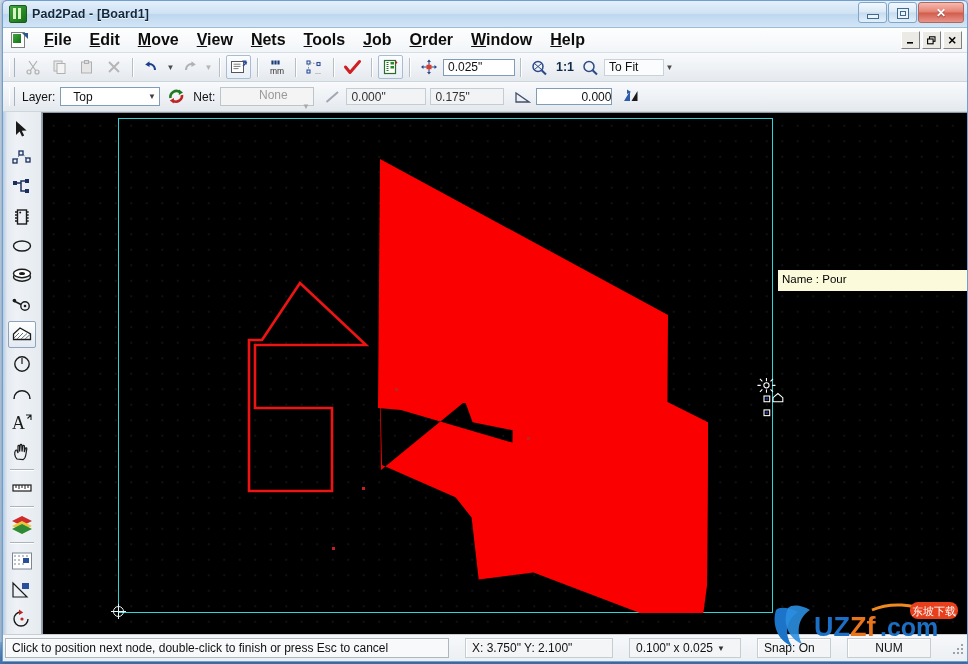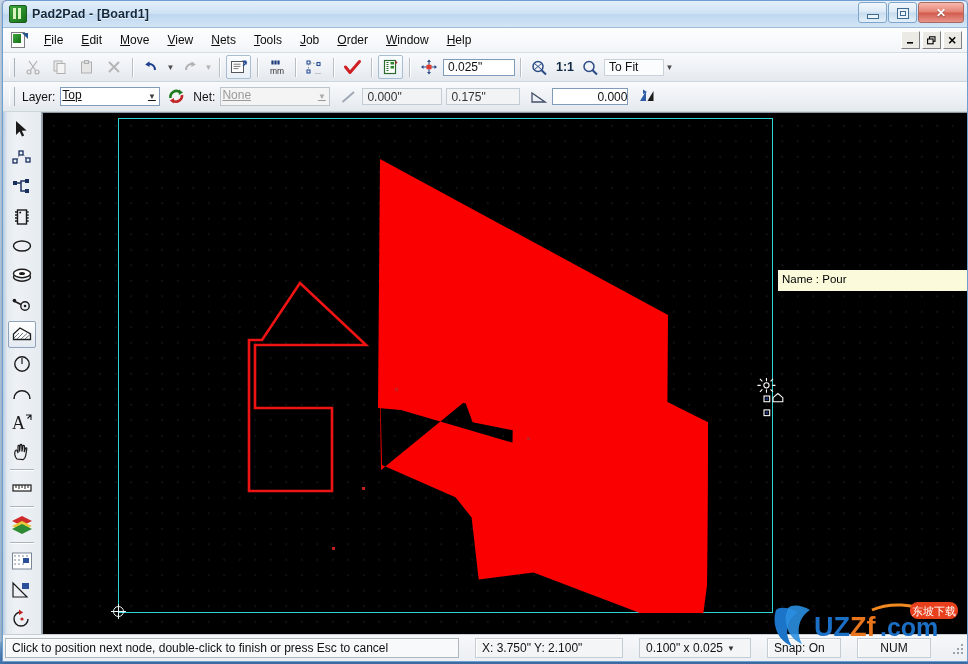"File" .mi { font-size: 12px -> 16px; font-weight: none -> bold }
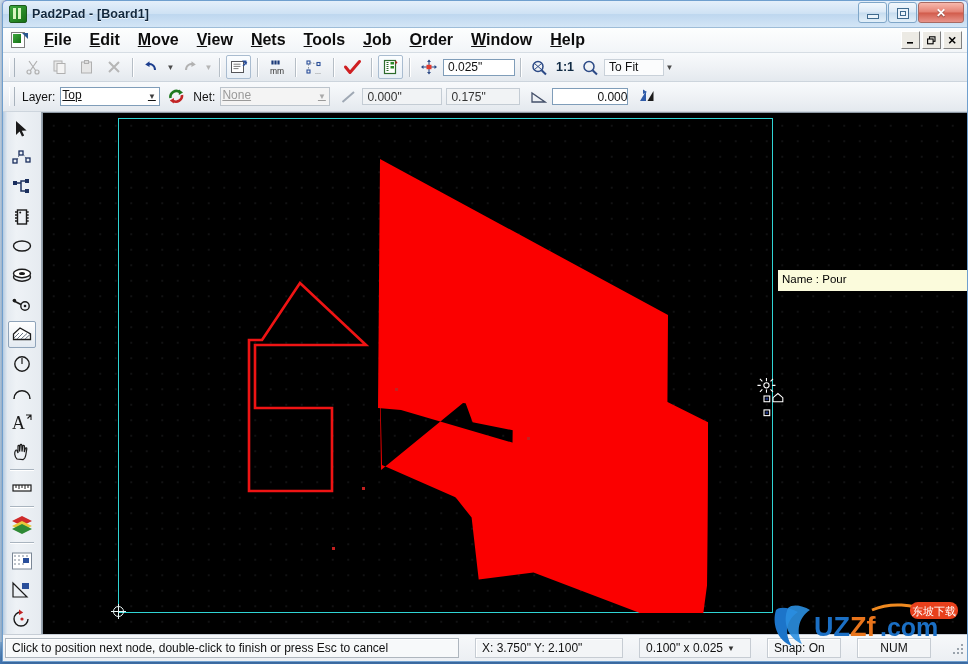"Top" .combo { align-items: flex-start -> center; padding: 0 0 0 1px -> 0 0 0 12px; text-decoration: underline -> none }
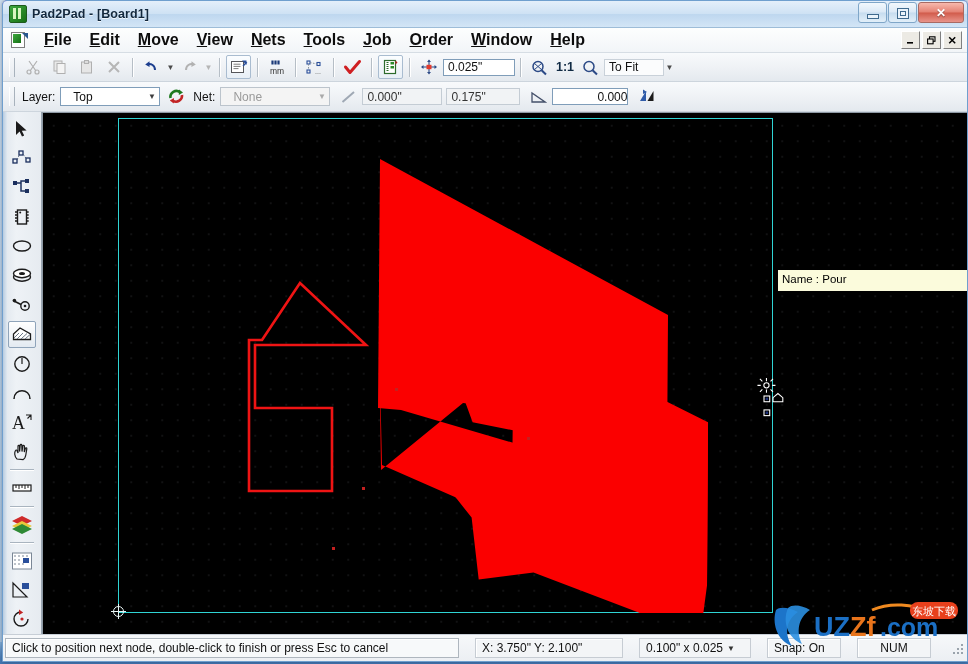"None" div.combo { flex-direction: none -> column; width: 110px -> 94px }
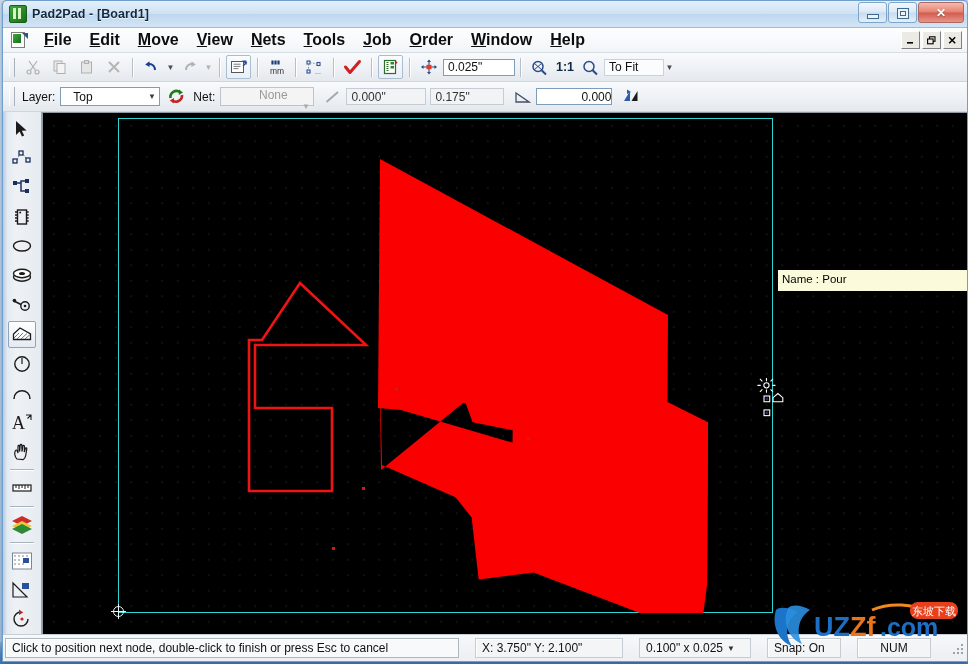"NUM" div.sb-pane { width: 74px -> 84px }
